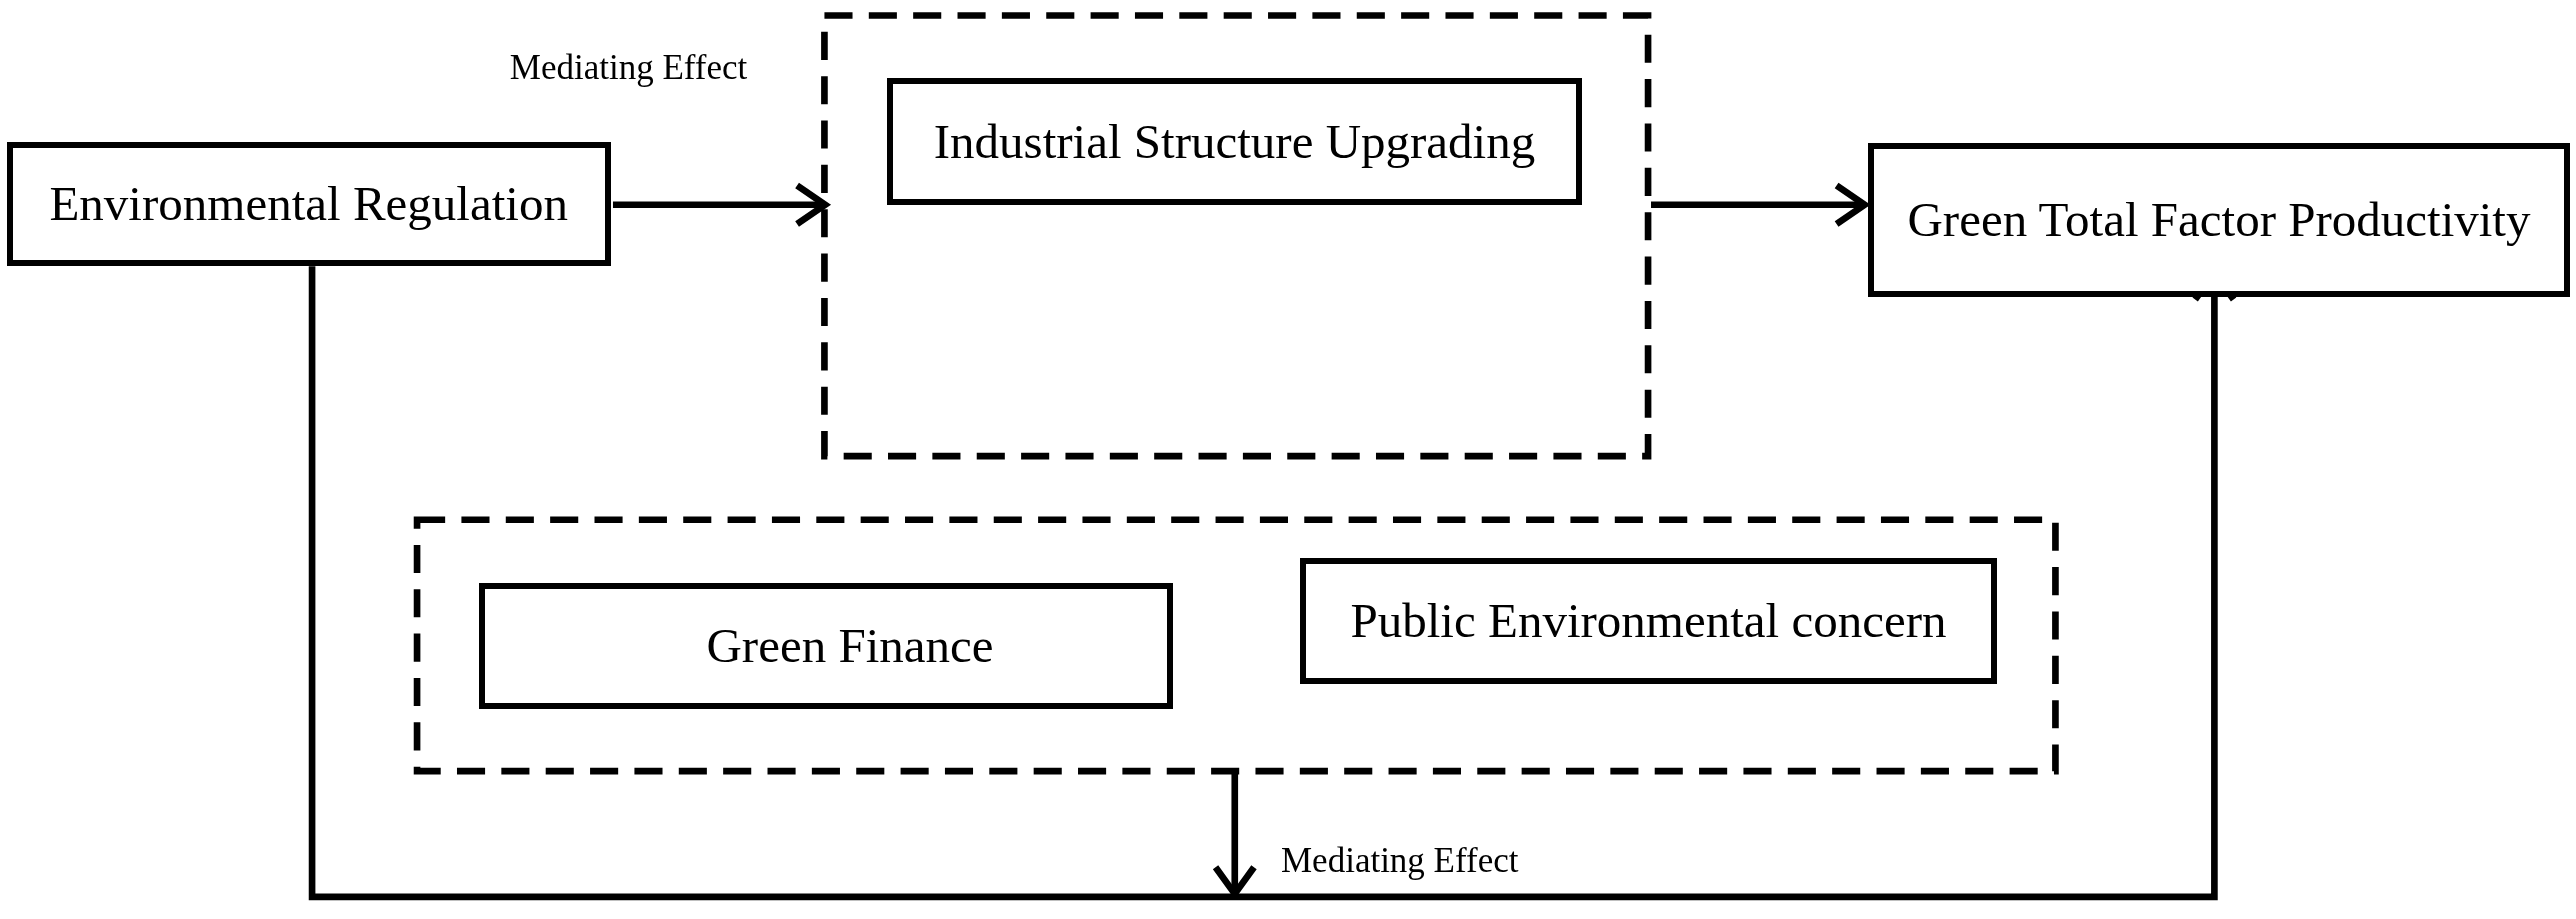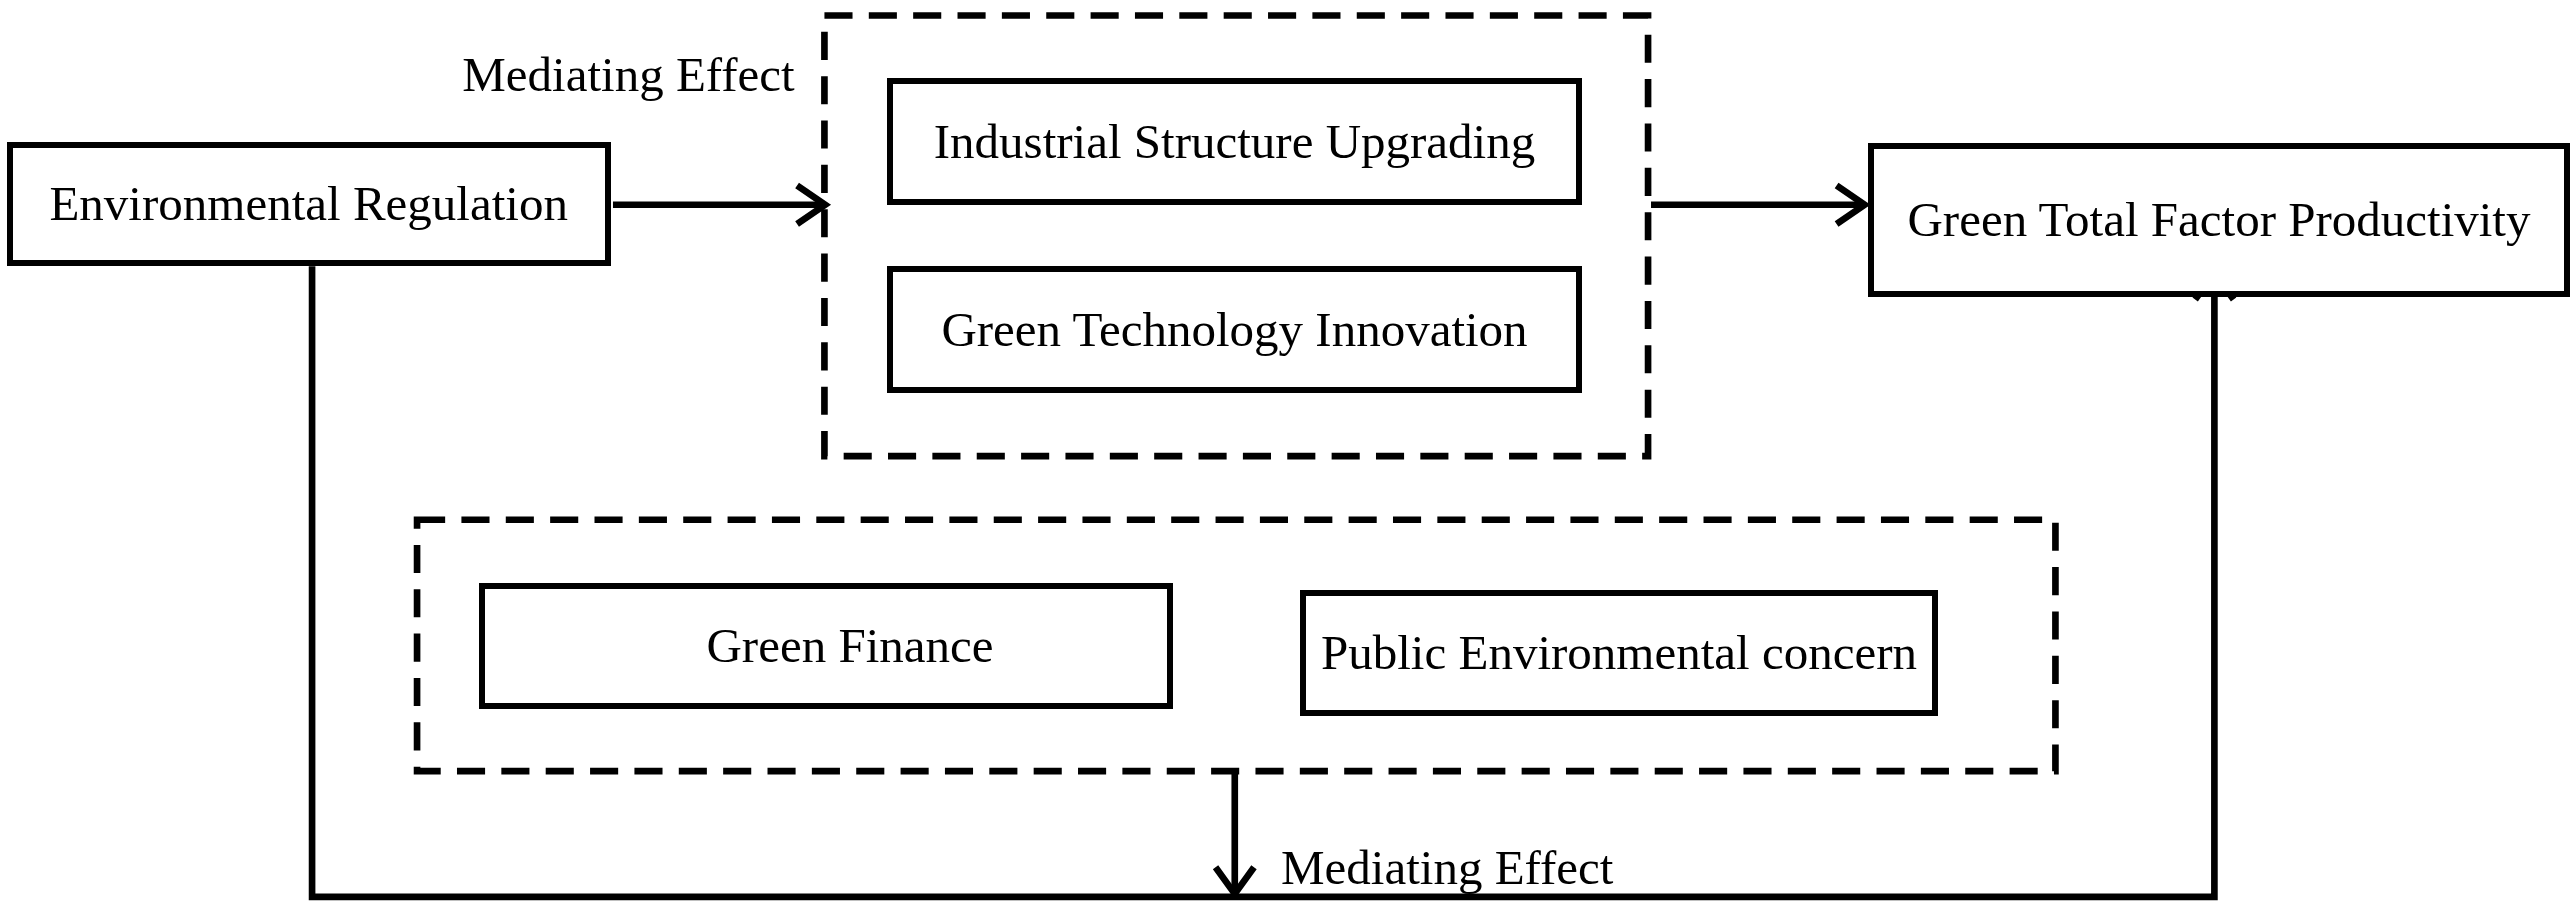"Mediating Effect" .lbl { font-size: 49px -> 35px }
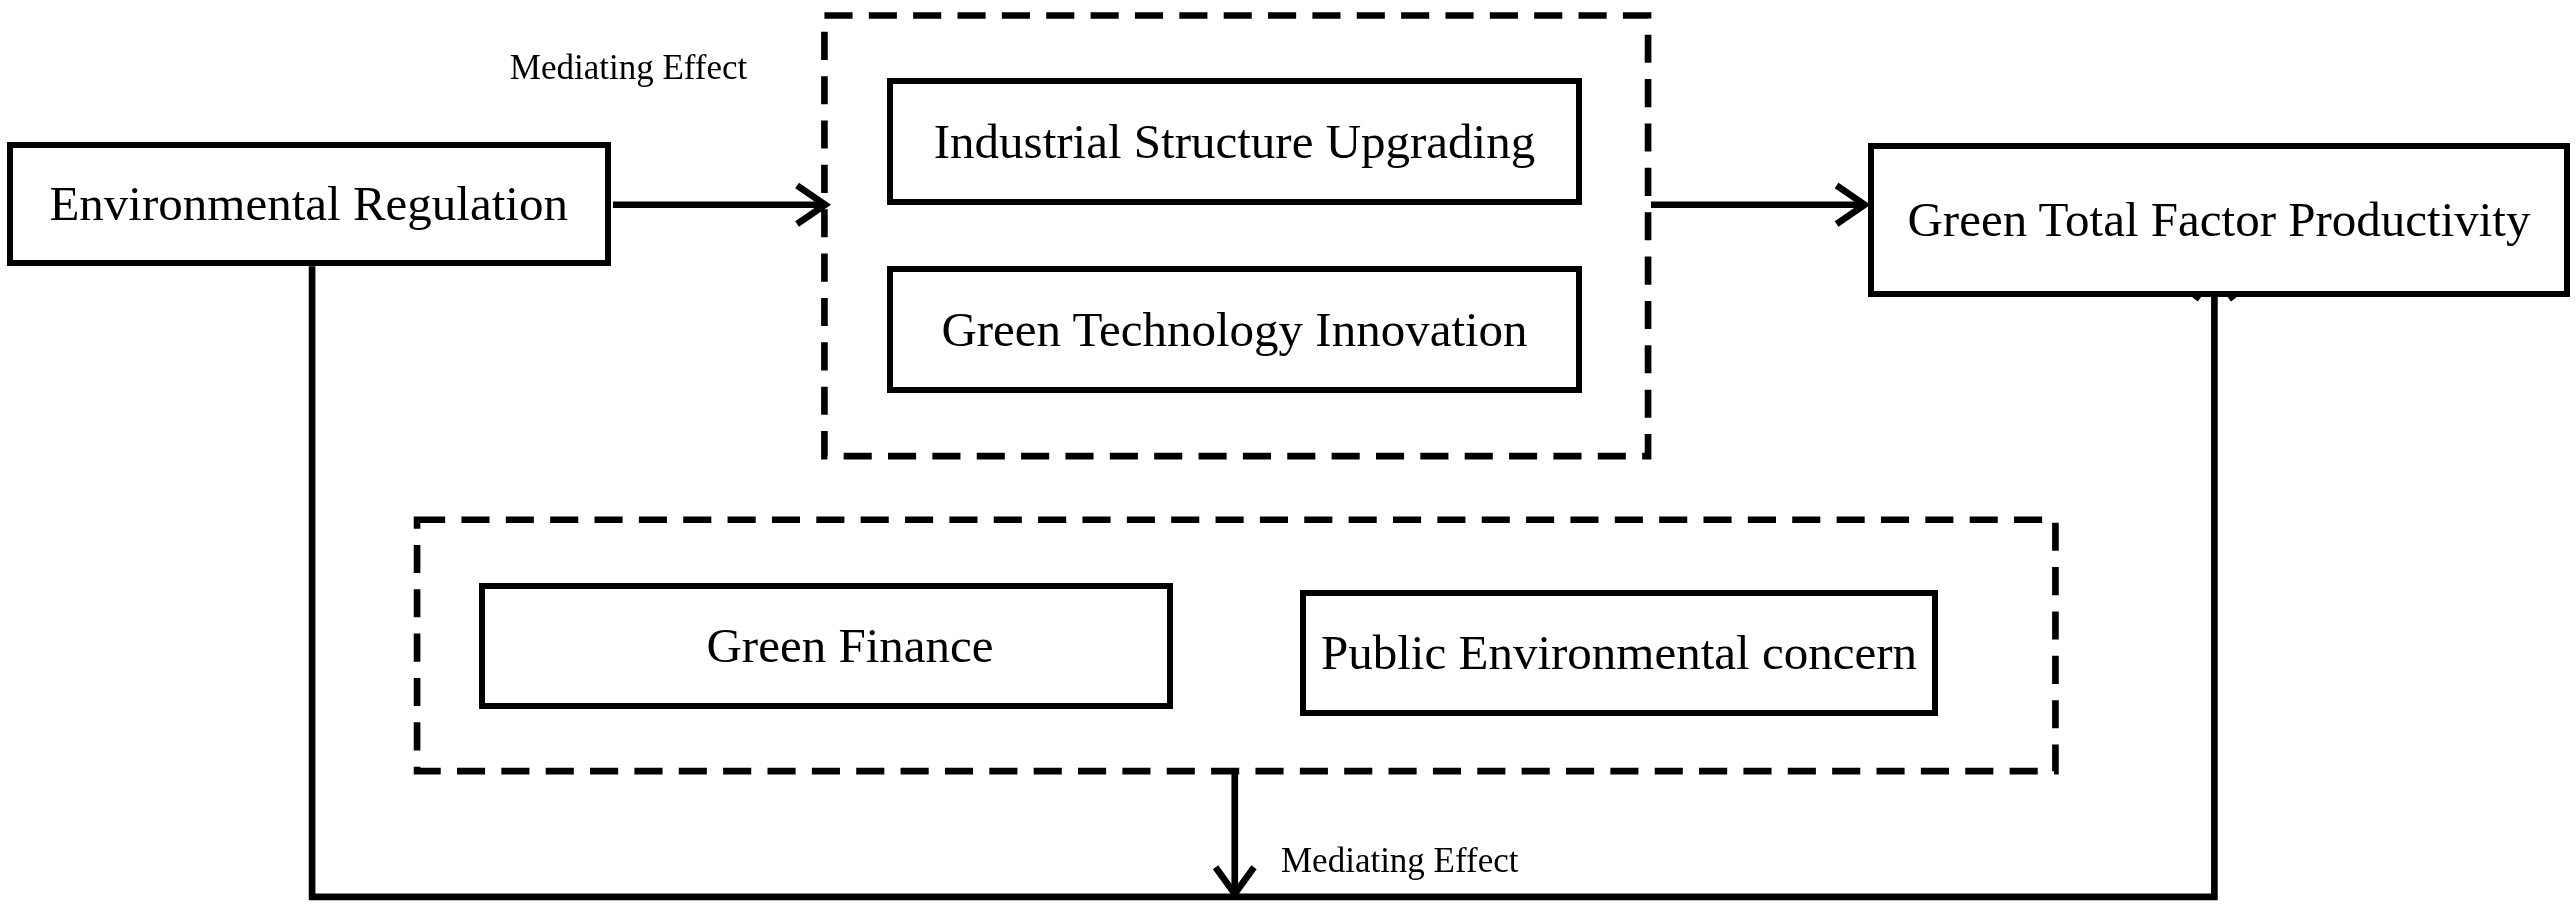"Green Technology Innovation" div.node { html: <div> <span>Green Technology Innovation</span> </div> -> none }
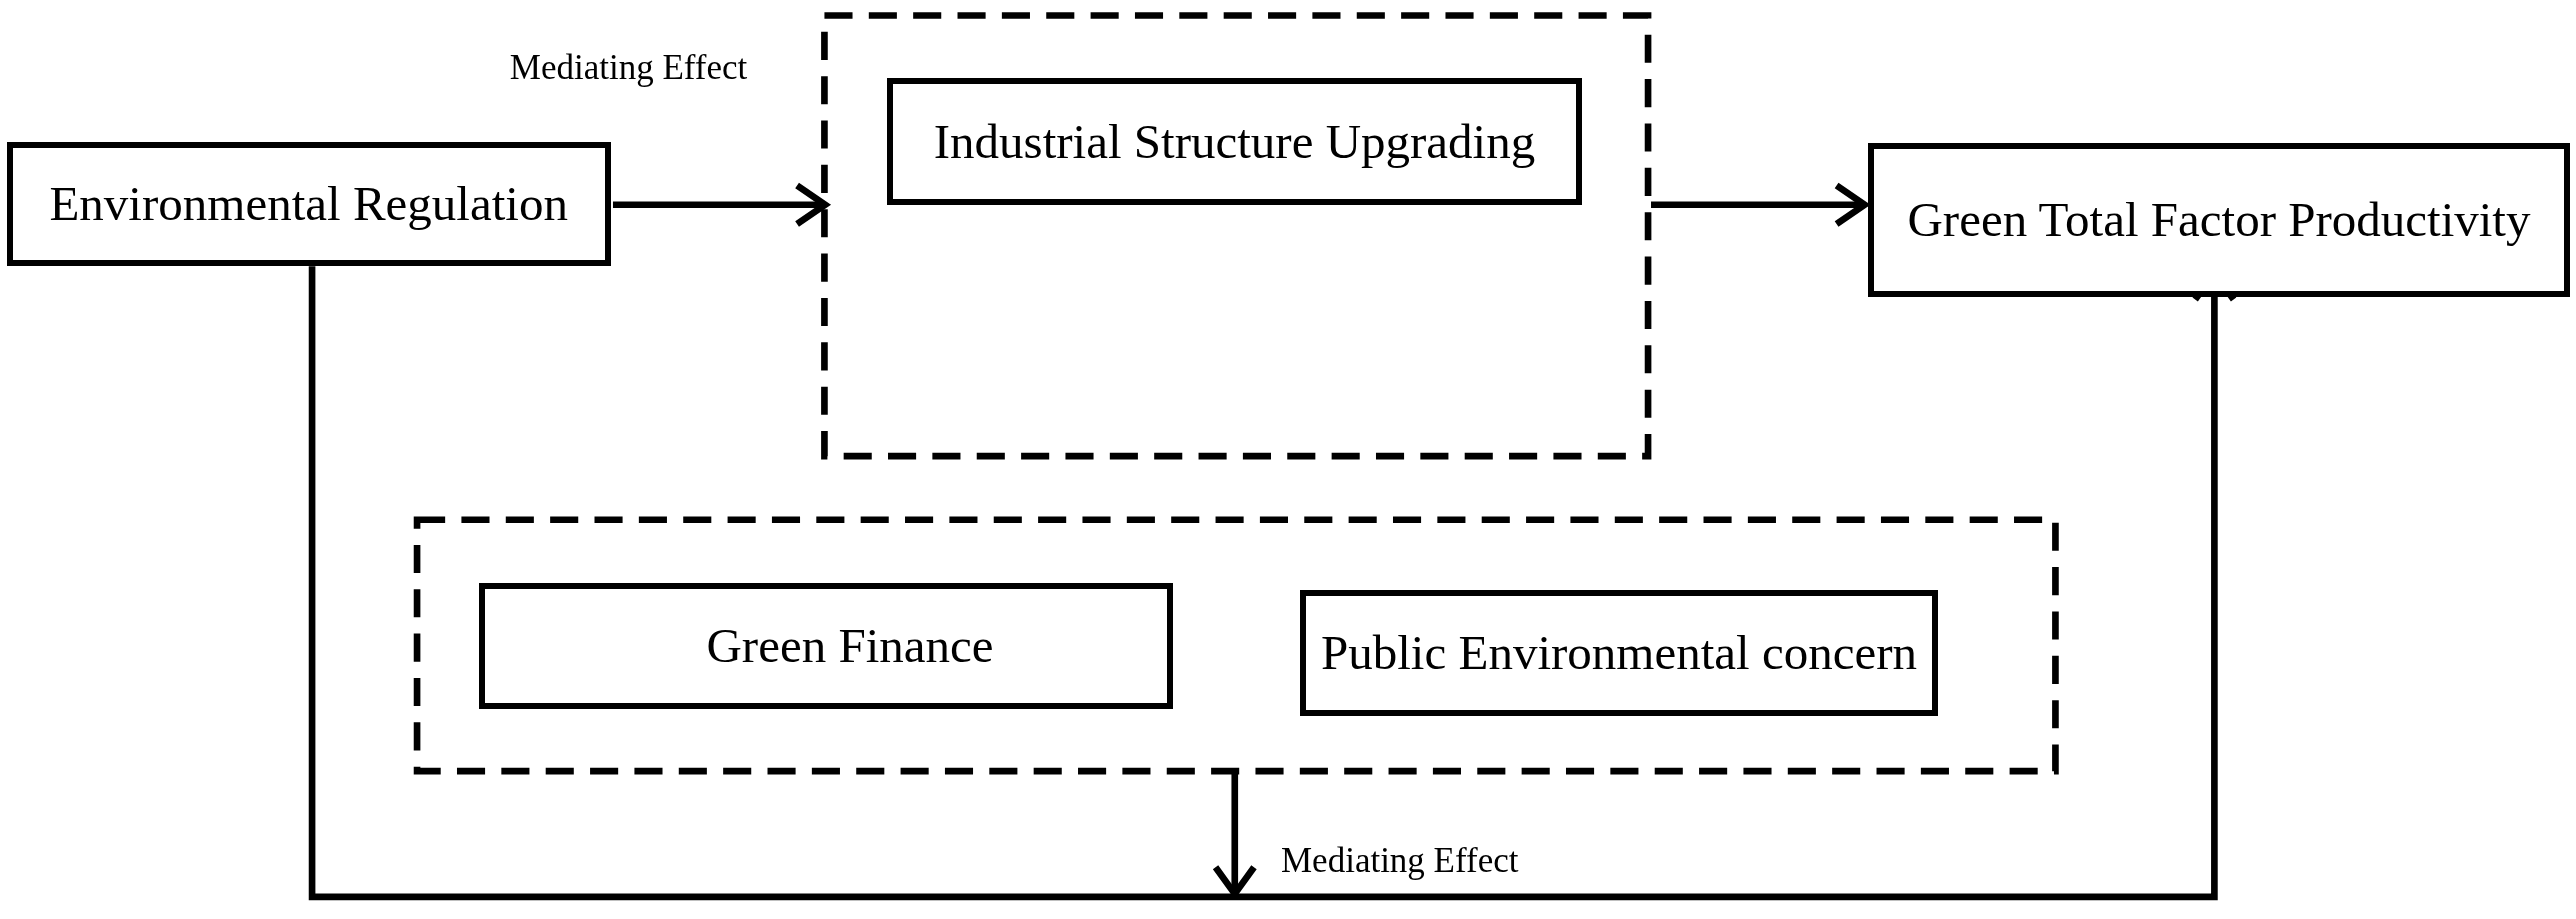"Public Environmental concern" .node-pec { top: 590px -> 558px; width: 638px -> 697px }
